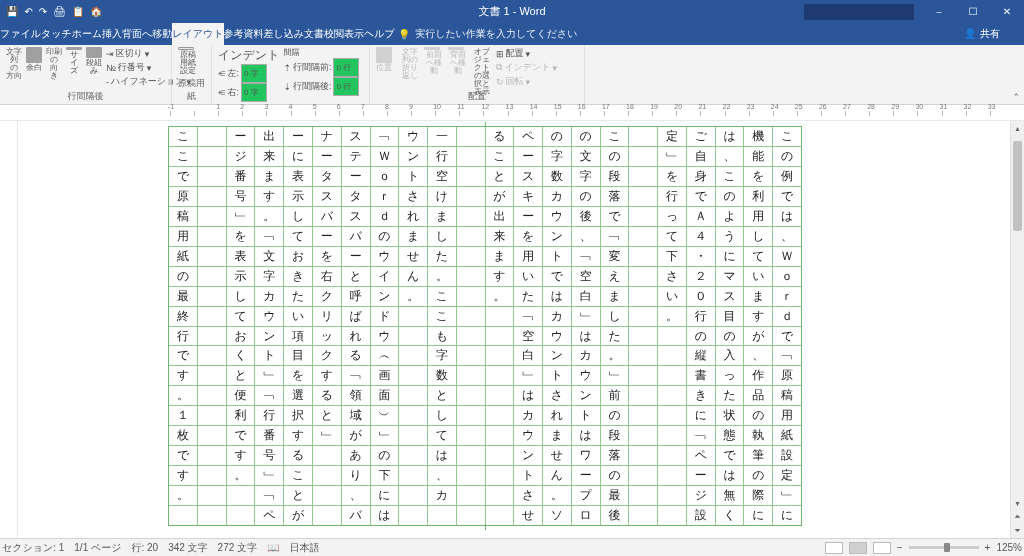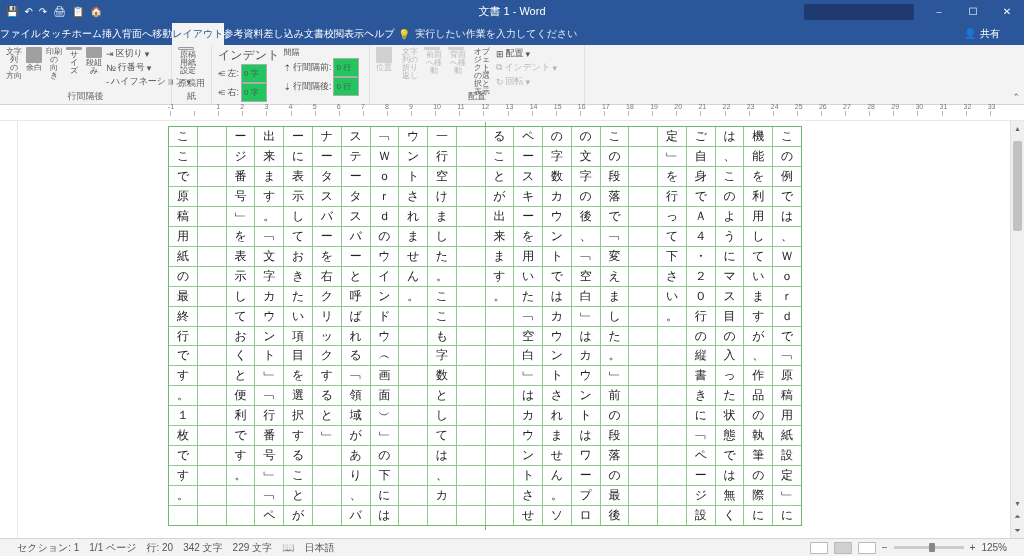"セクション: 1" .statusbar { padding: 0 17px -> 0 2px }
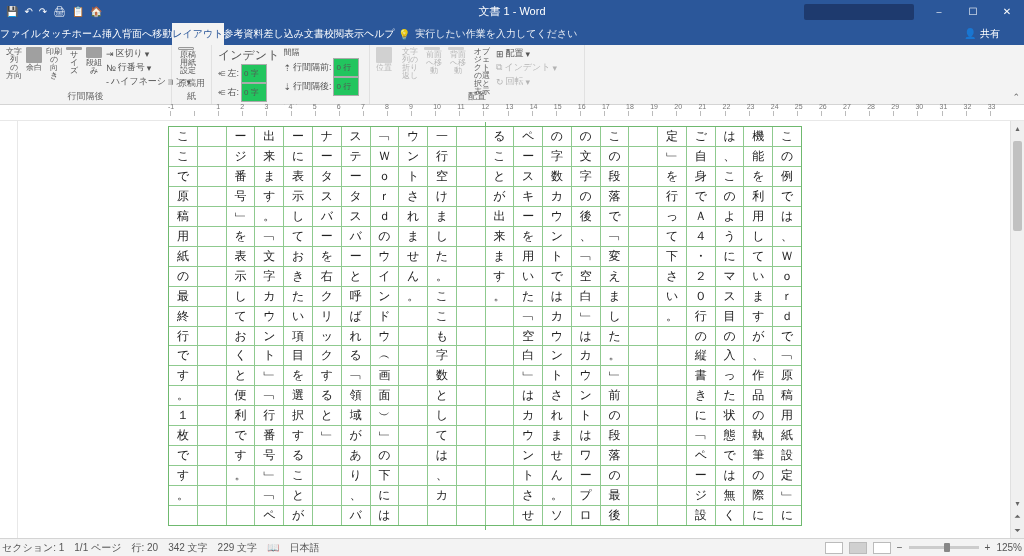"229 文字" span { text: 229 -> 272 }
